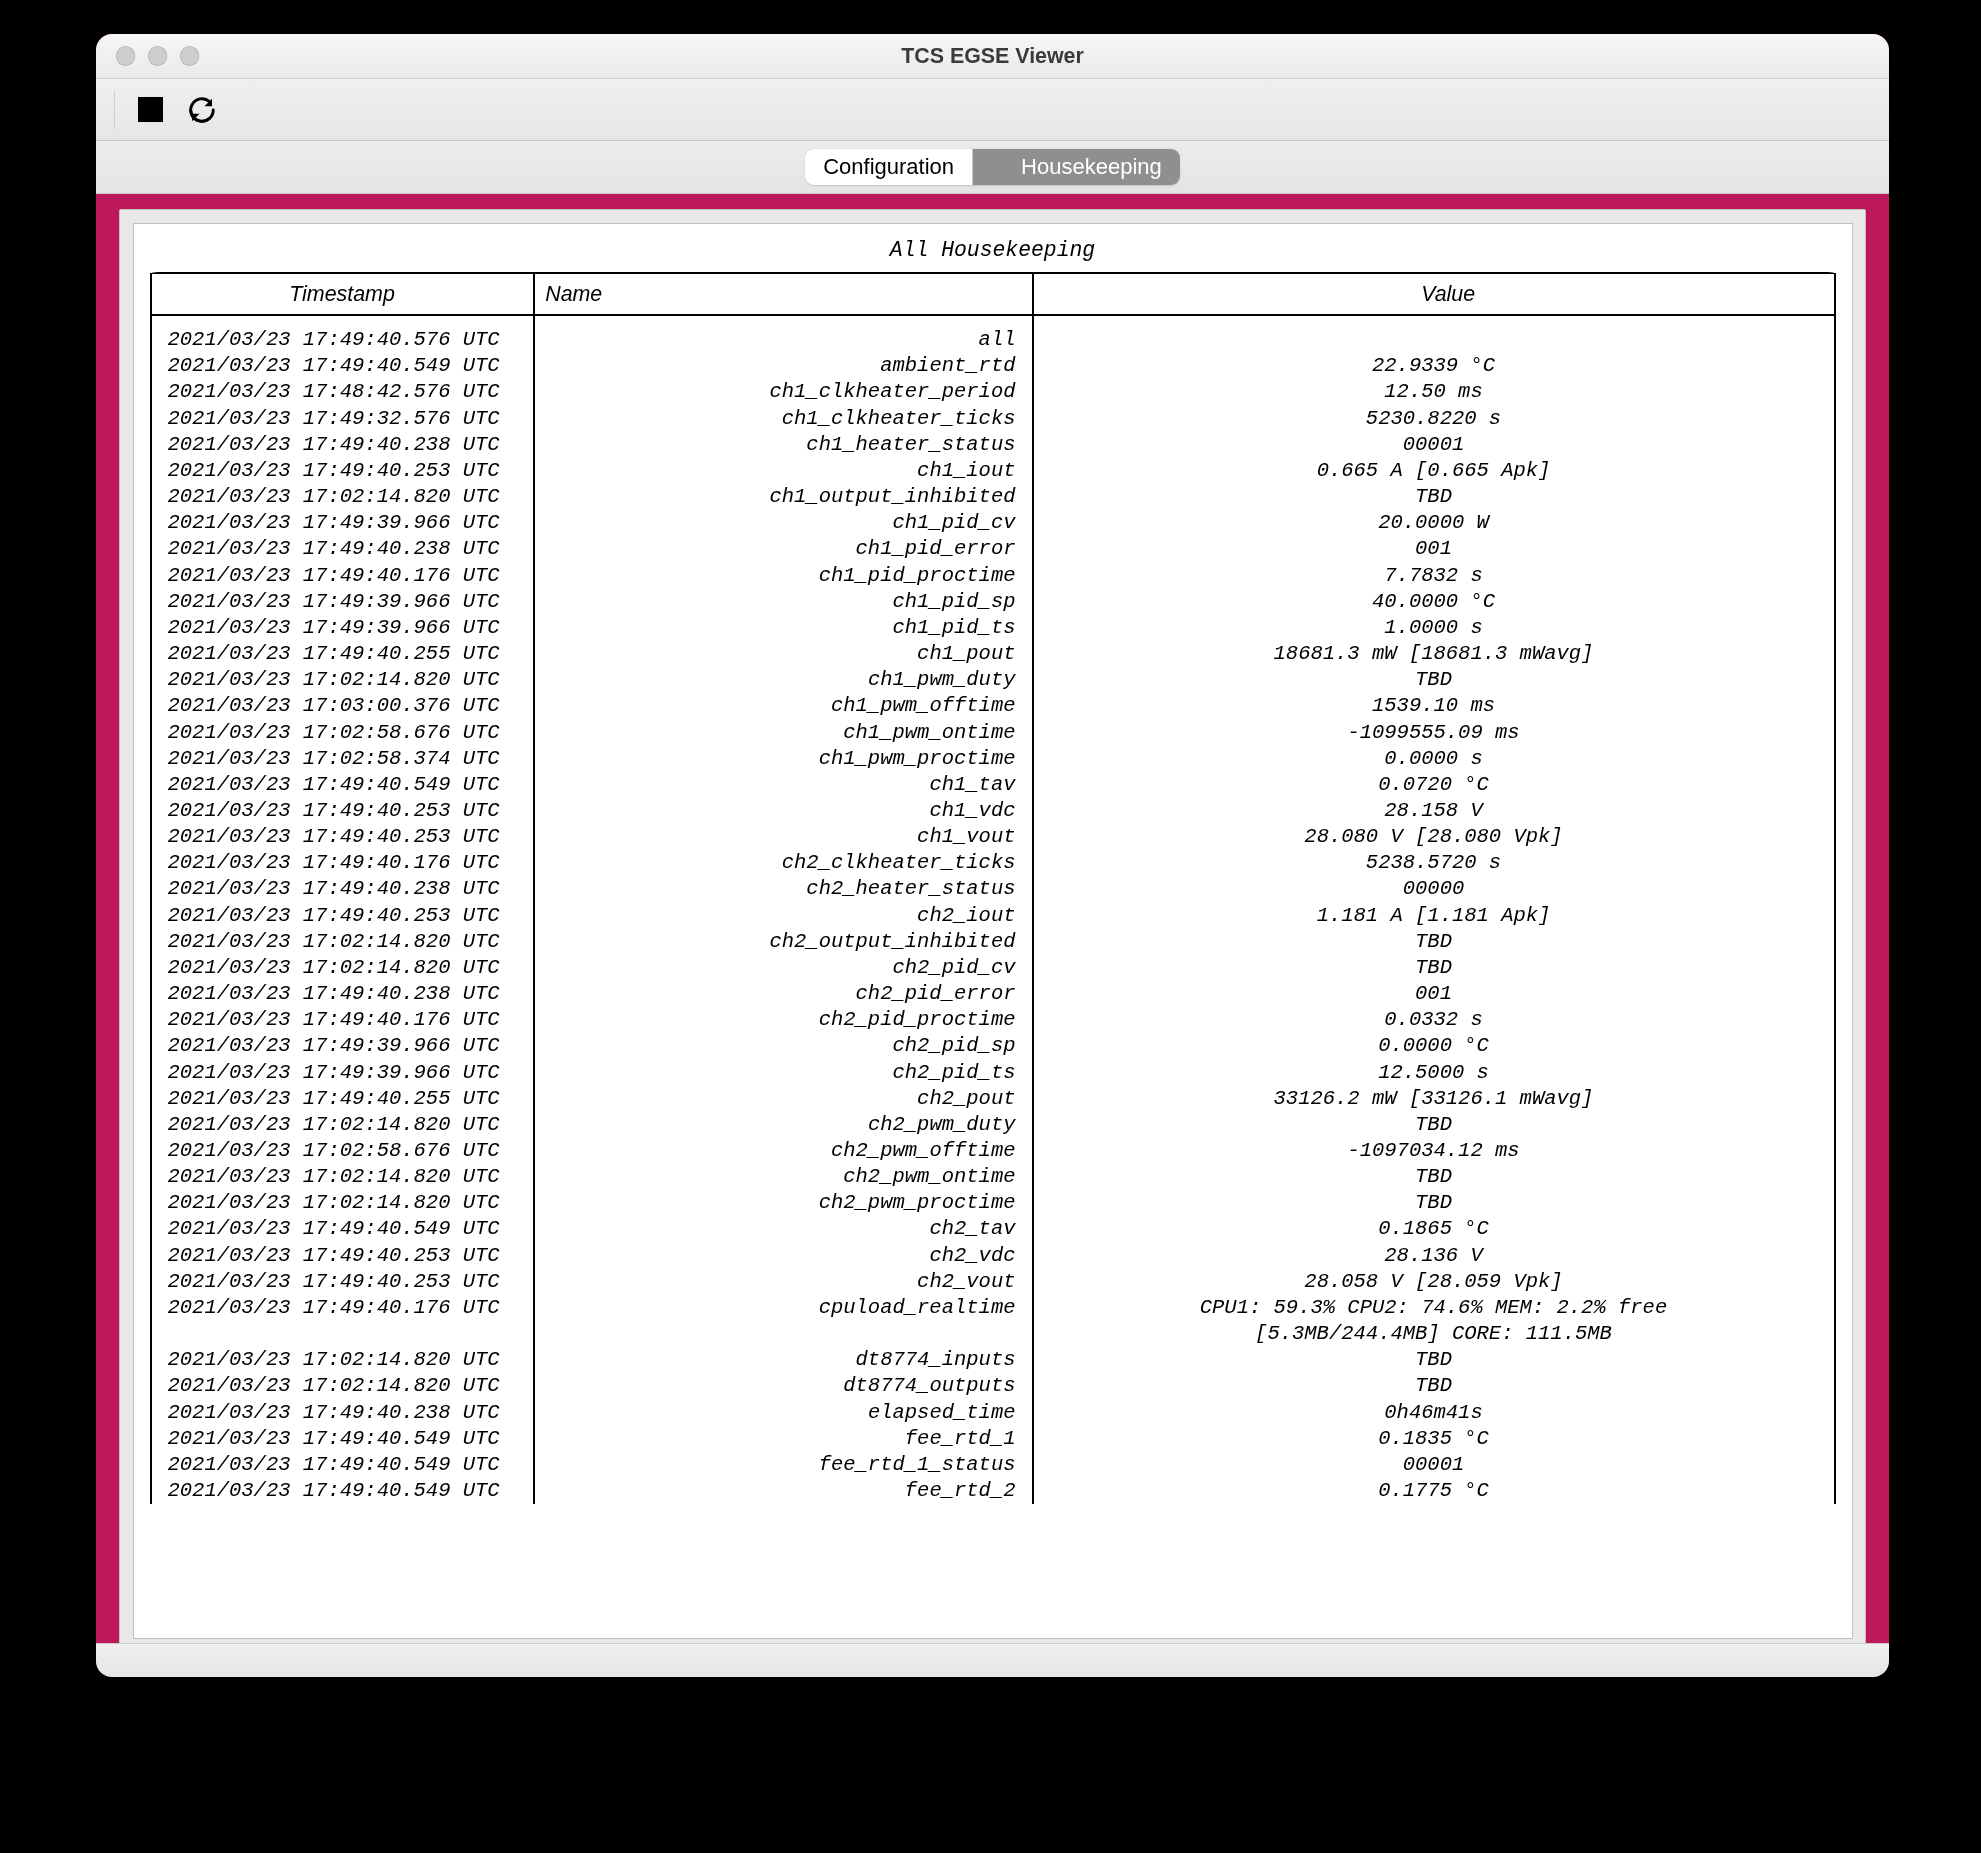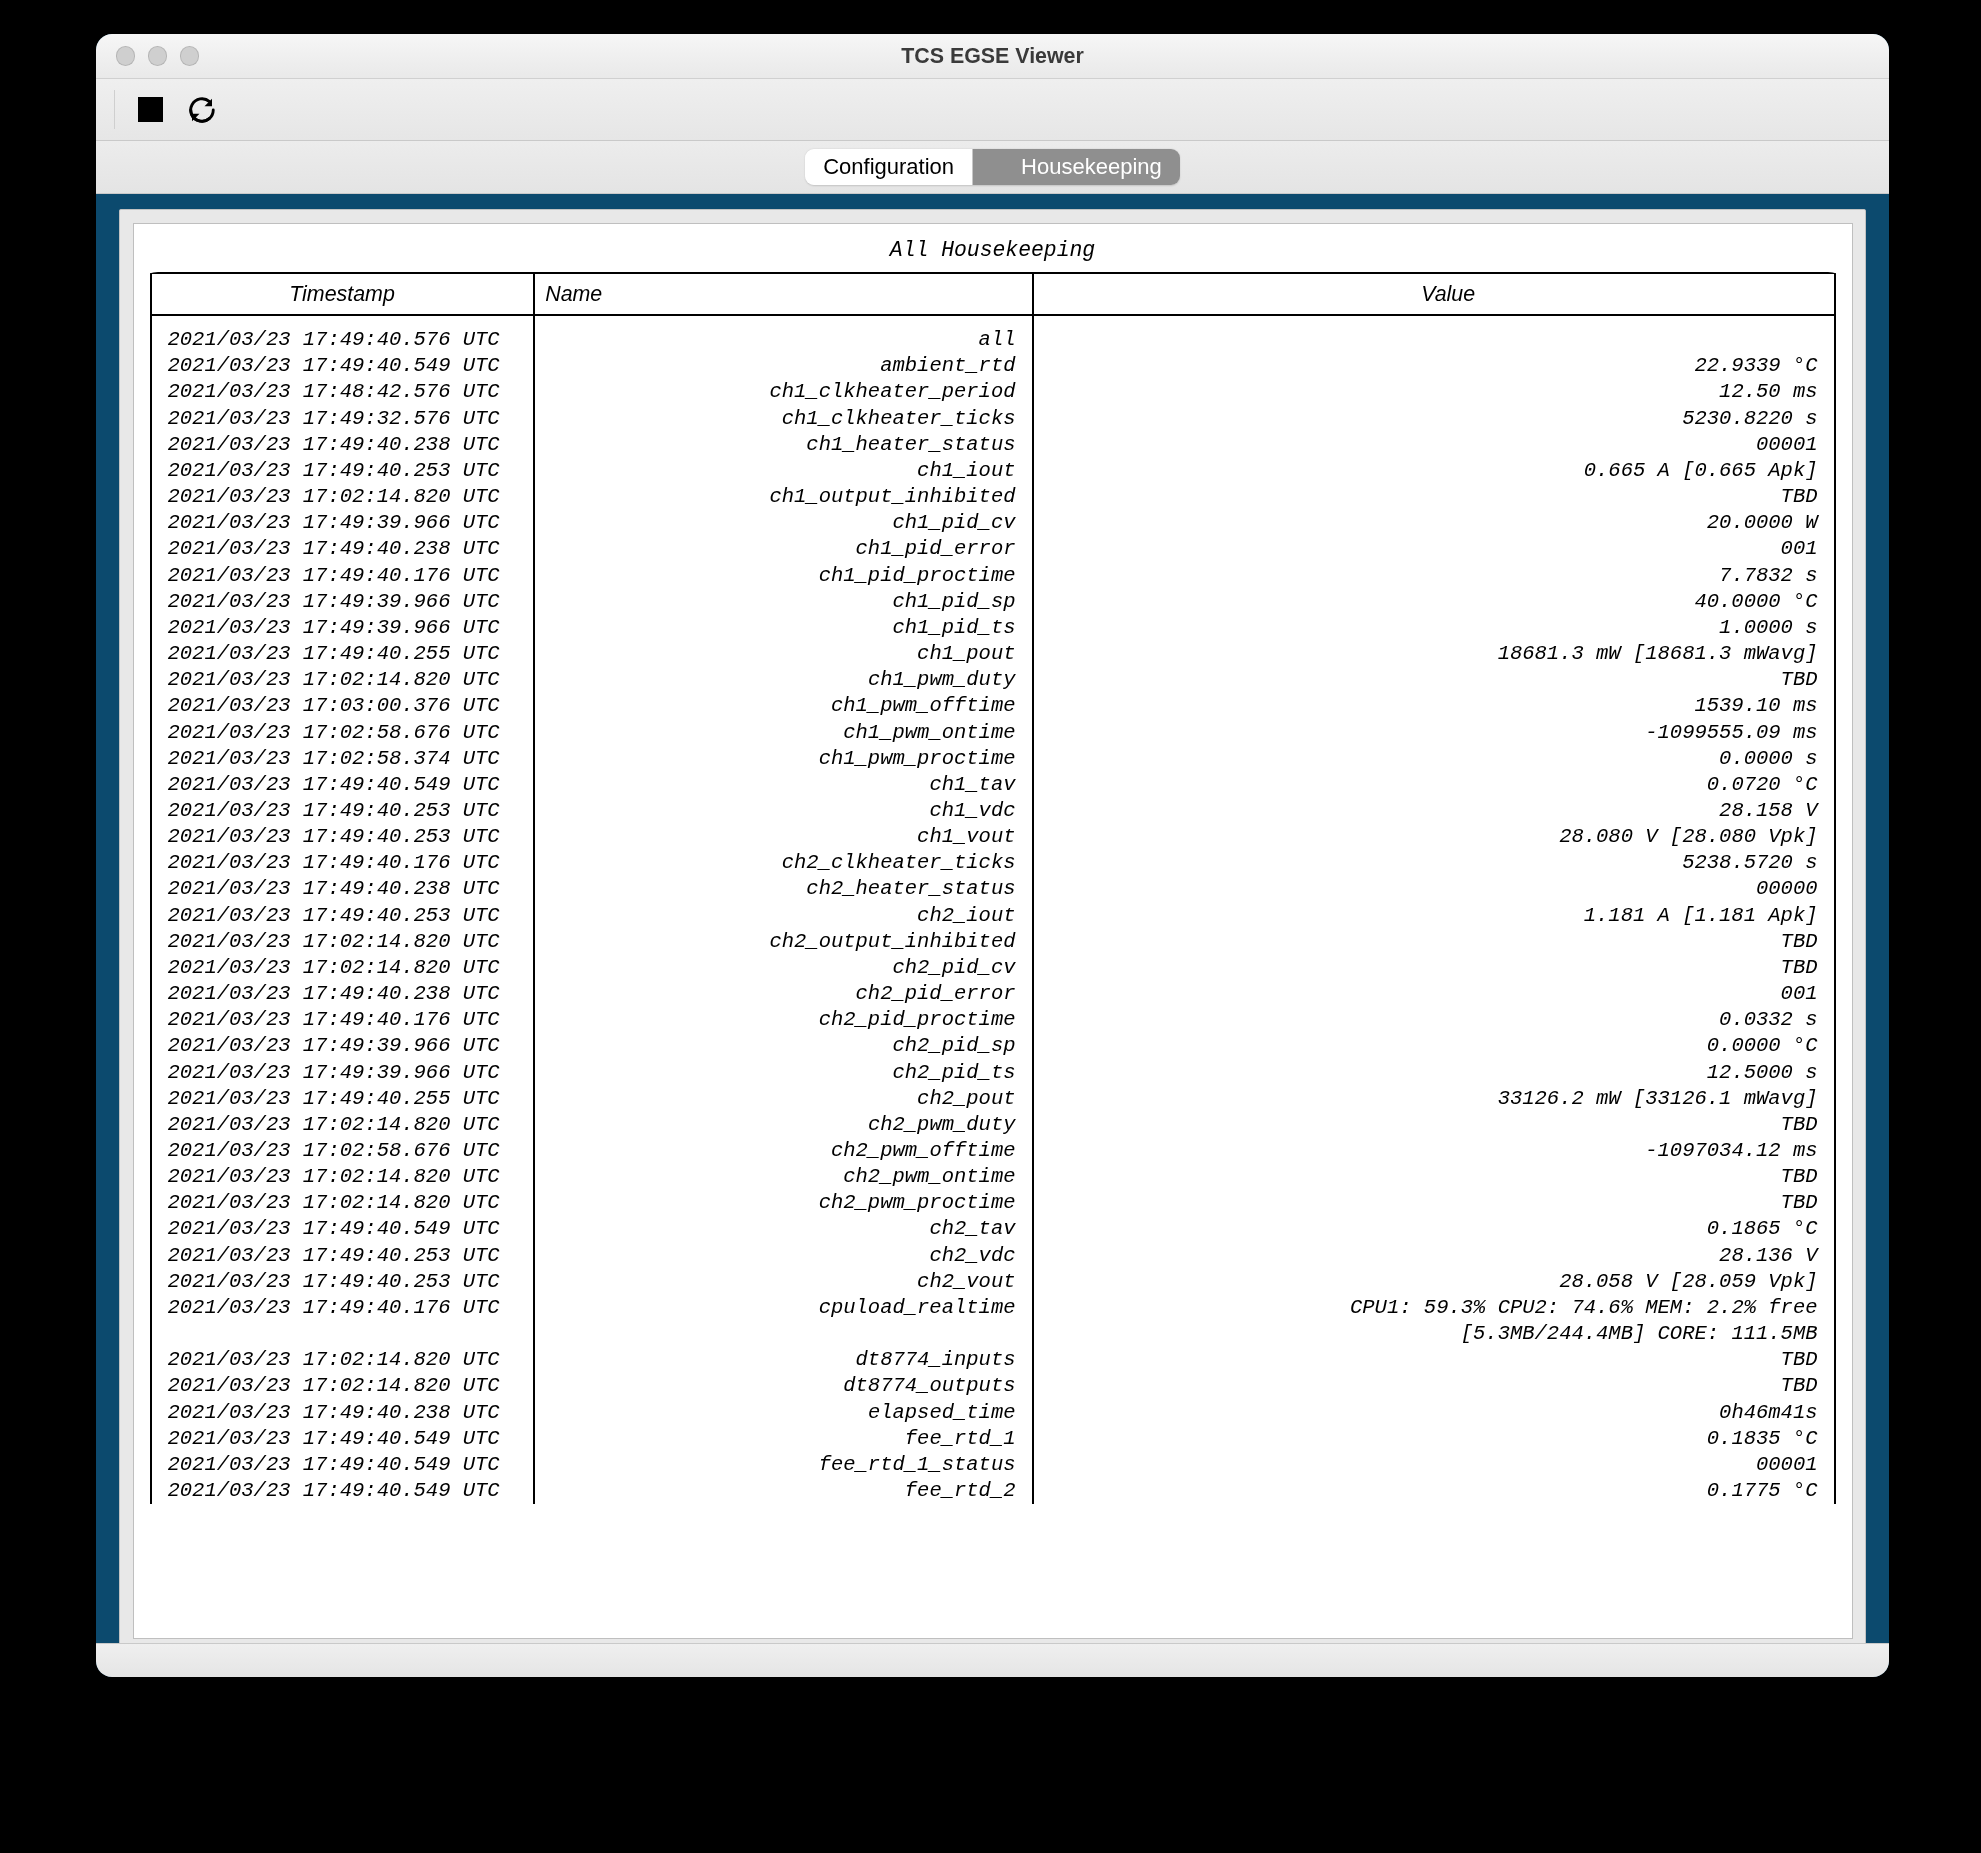"TCS EGSE Viewer" .window { background: #0c4a6e -> #be185d }
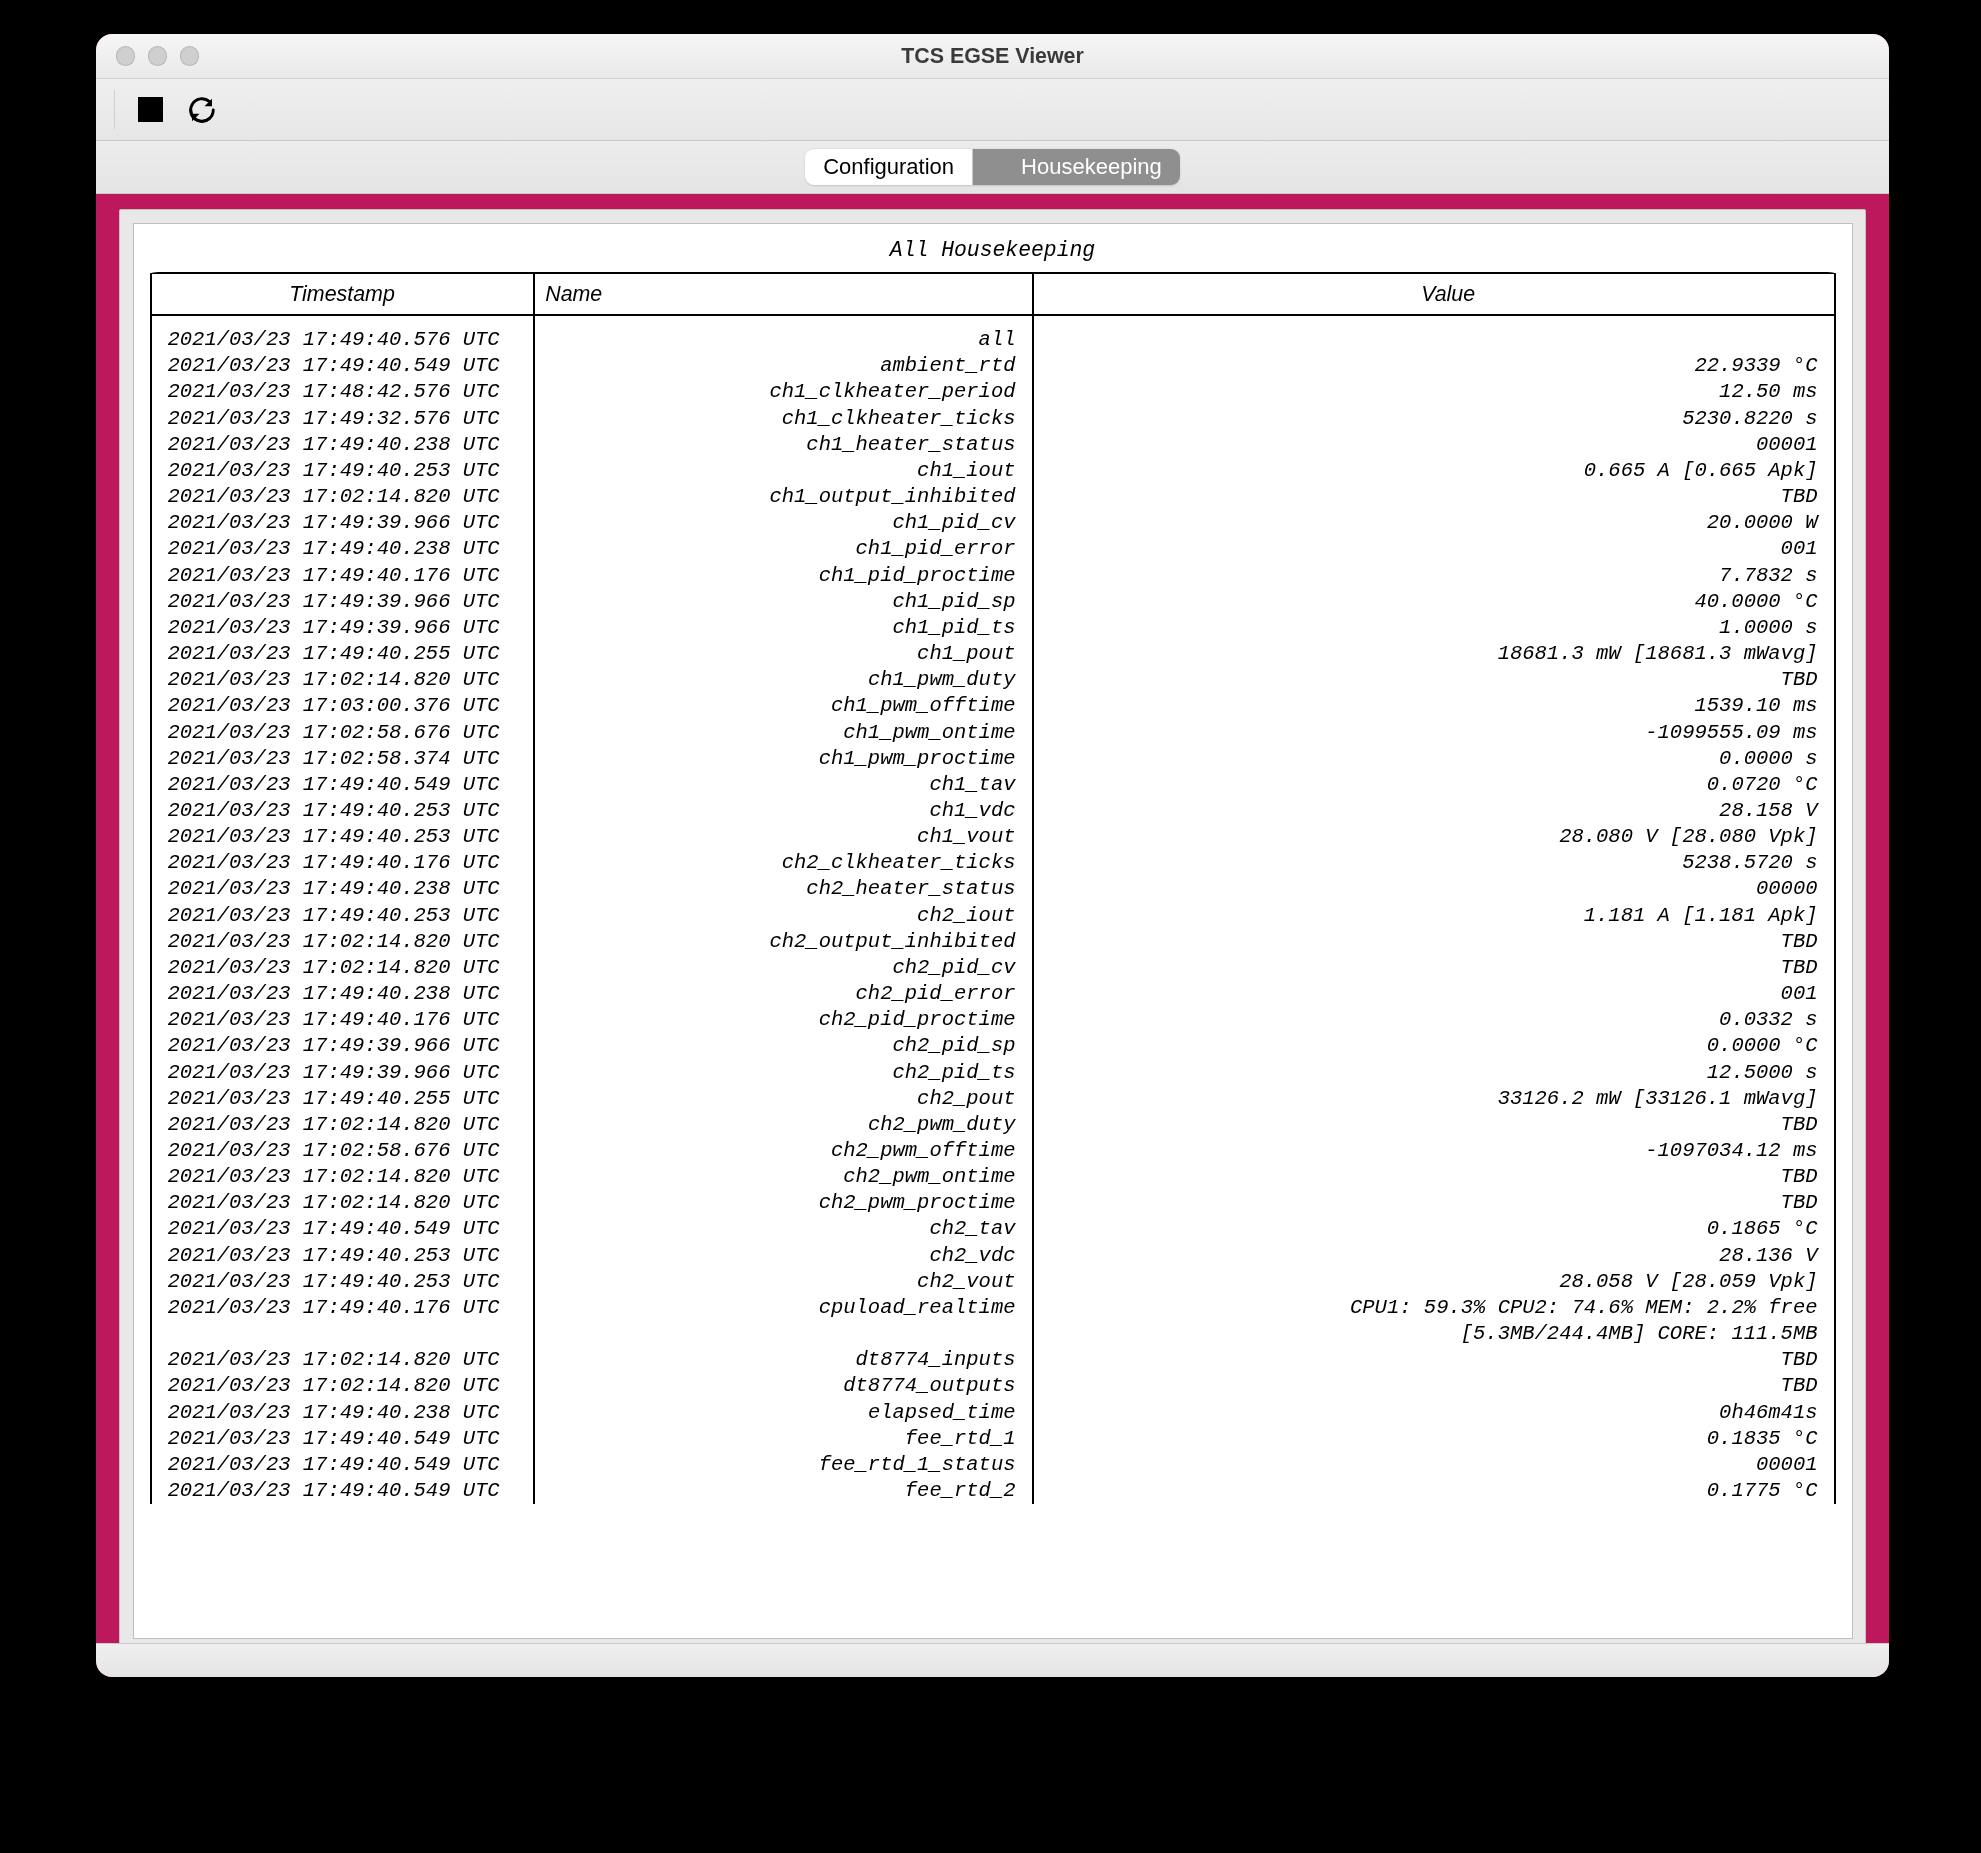"22.9339 °C" td.c-val { text-align: right -> center }
